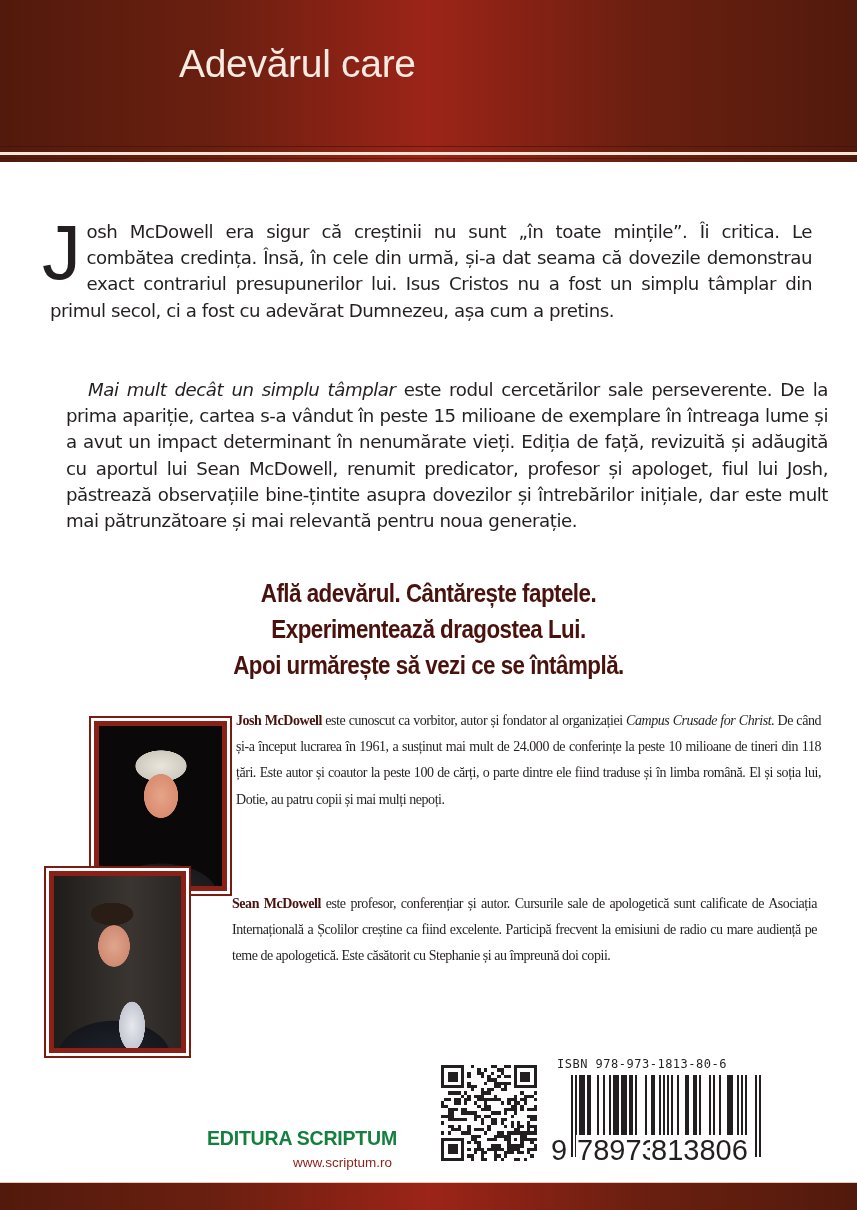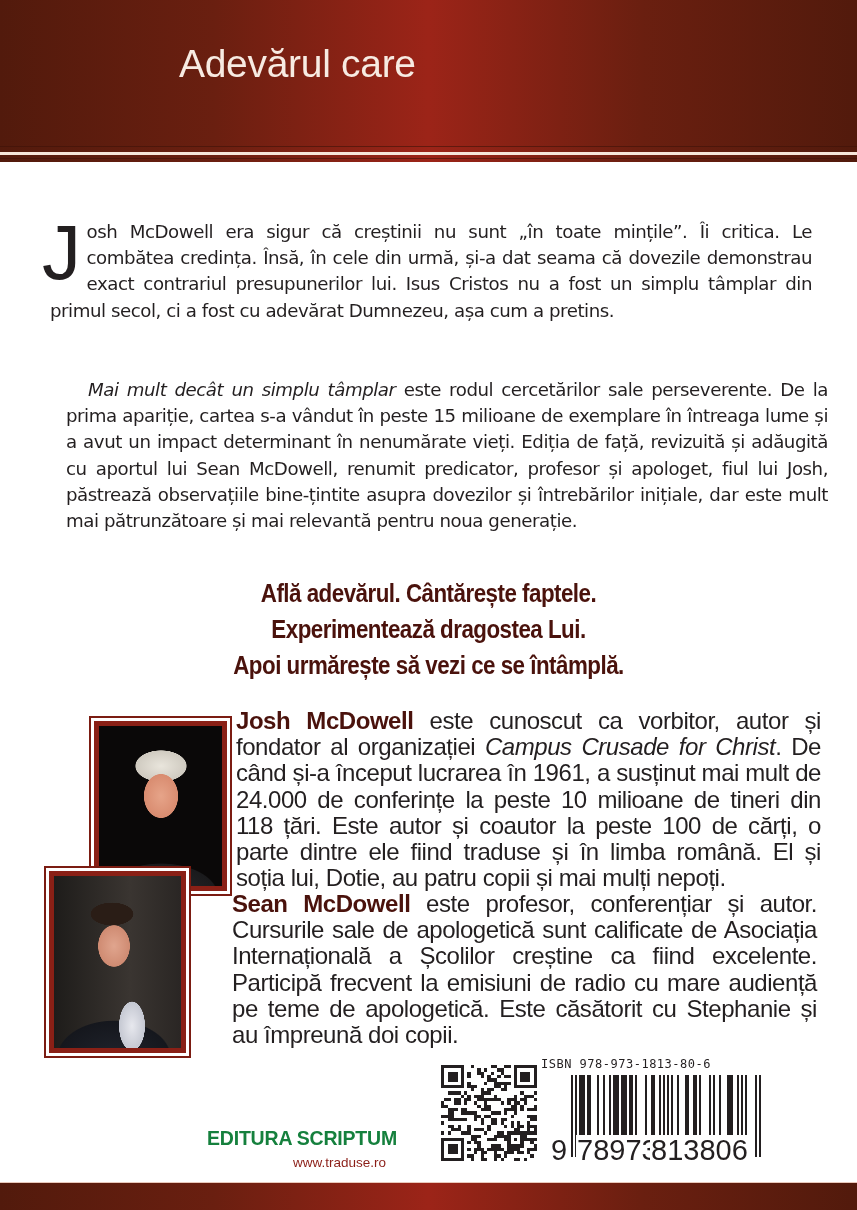"Josh McDowell este cunoscut ca" .bio { font-family: Liberation Sans, sans-serif -> Liberation Serif, serif; font-size: 24px -> 14px }
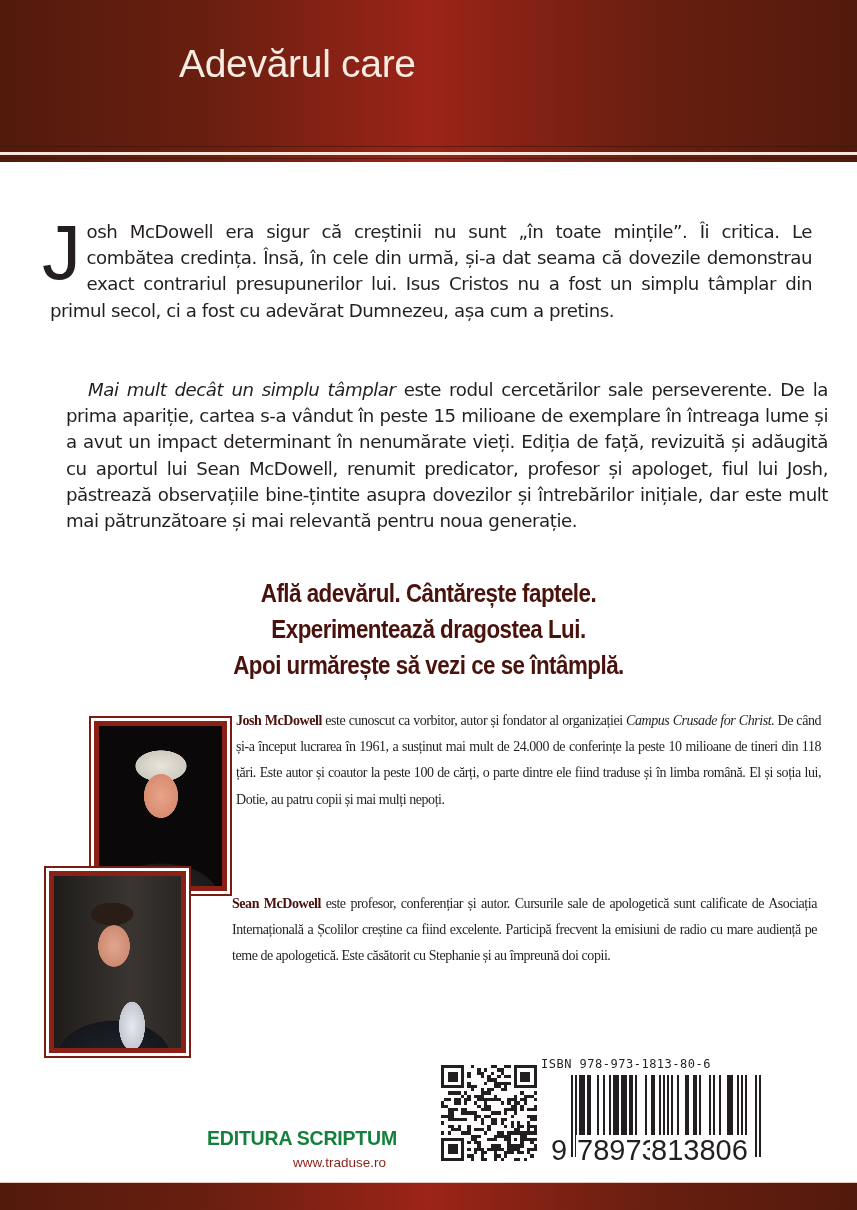"ISBN 978-973-1813-80-6" #isbn-label { left: 541px -> 557px }
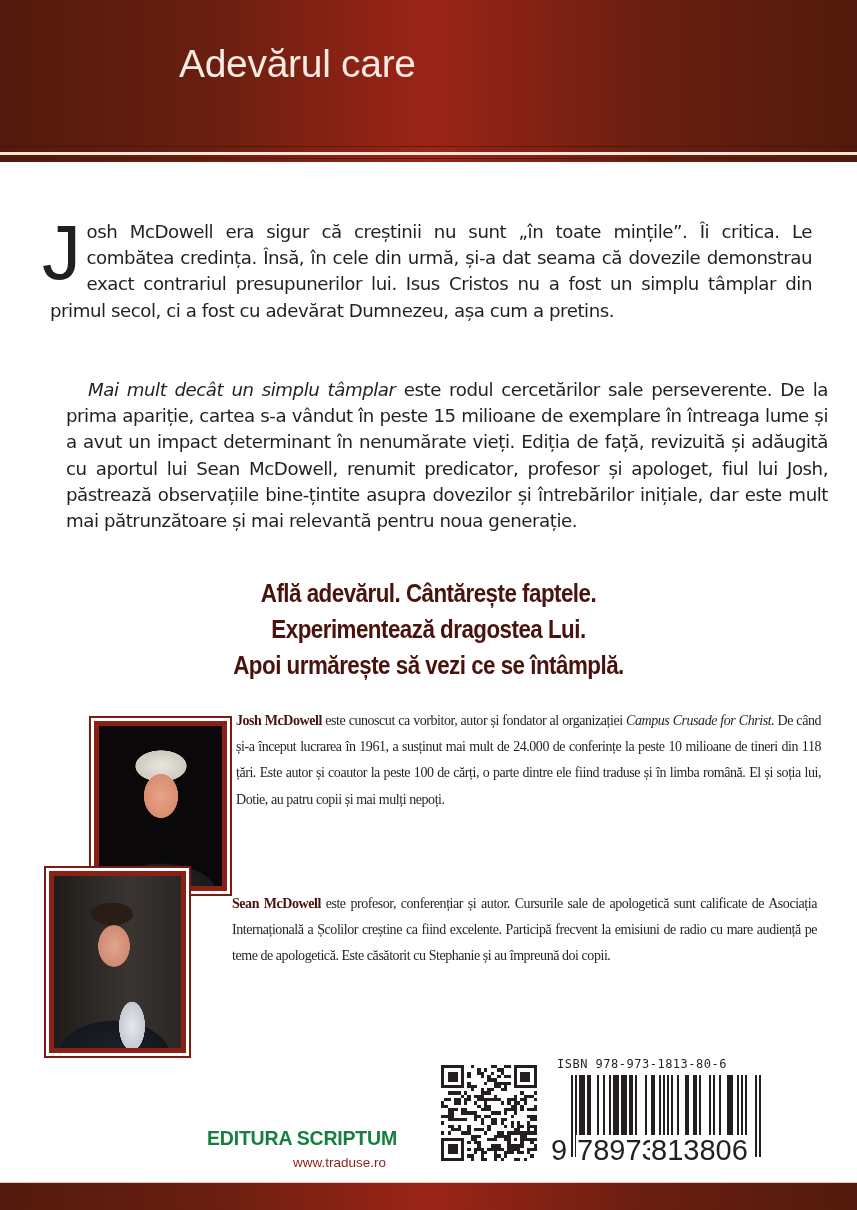"www.traduse.ro" div { text: www.traduse.ro -> www.scriptum.ro }
